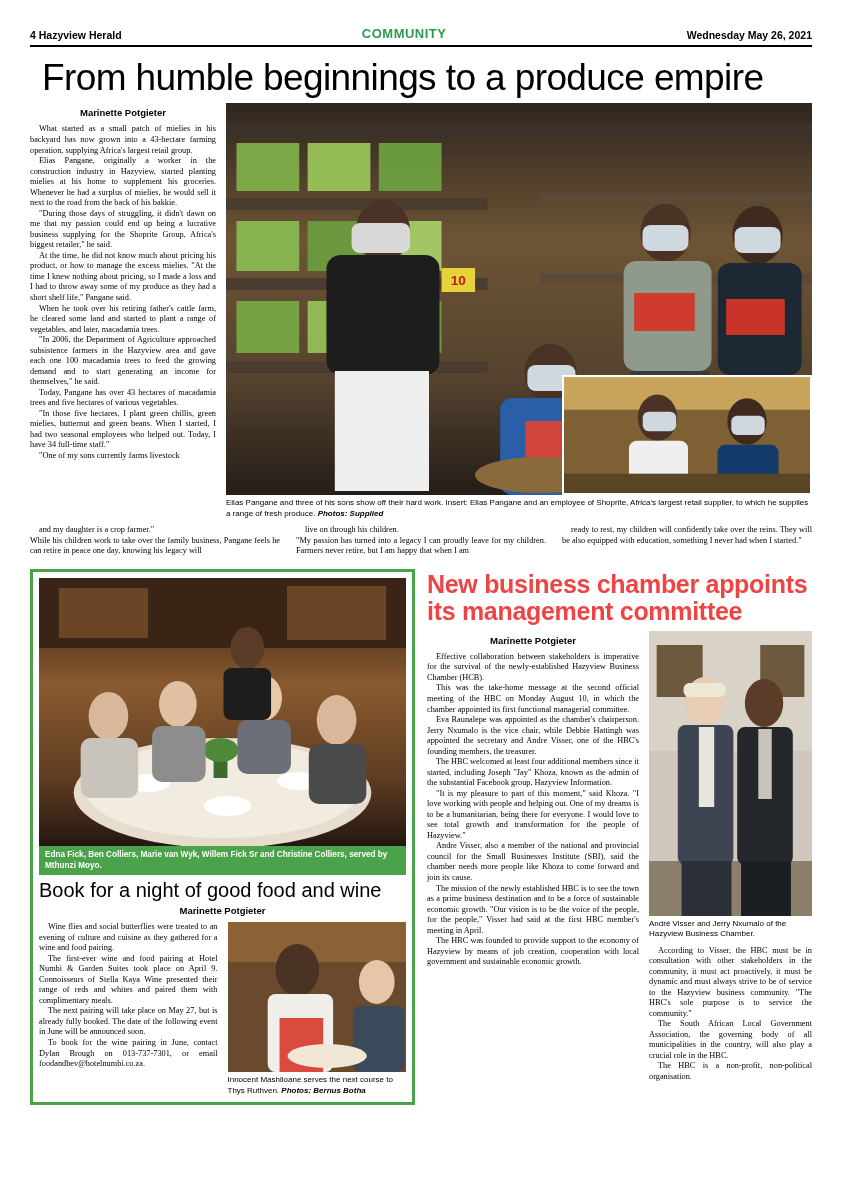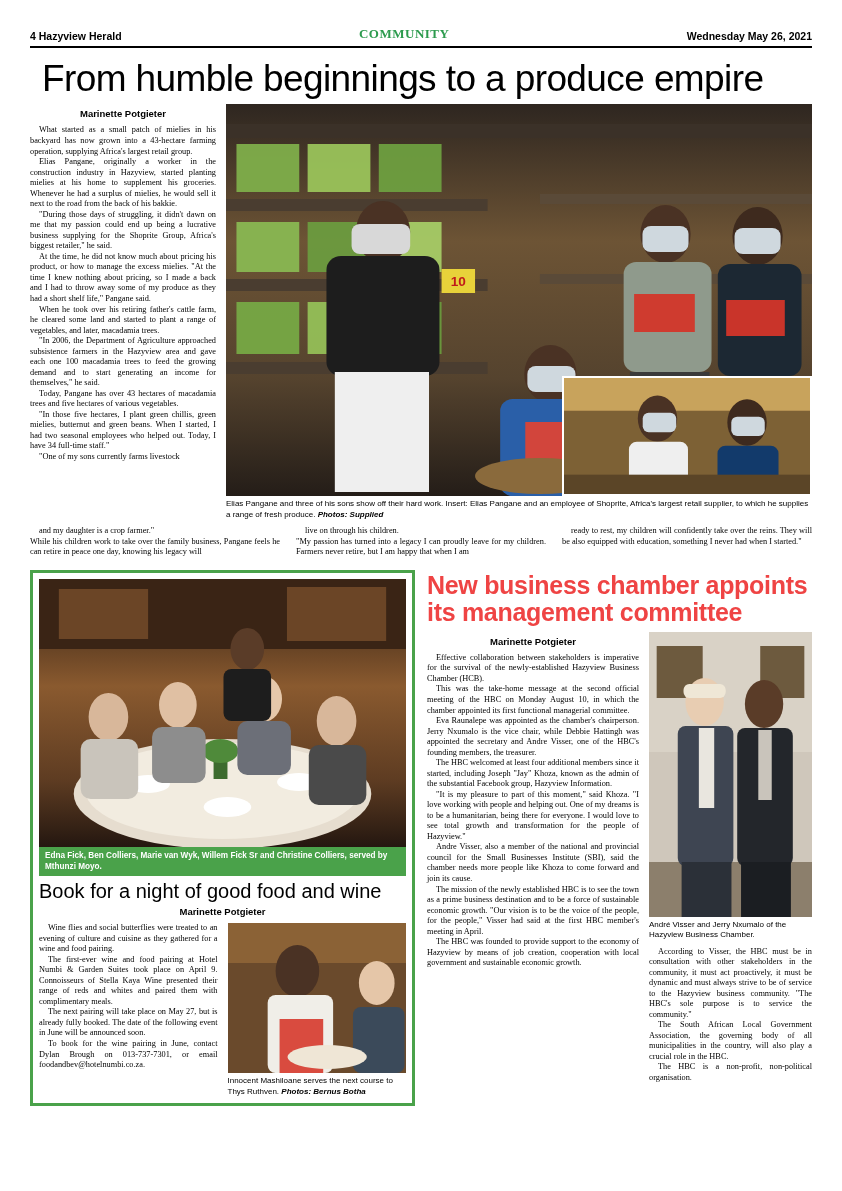"COMMUNITY" .mast-center { font-family: Liberation Serif, serif -> Liberation Sans, sans-serif }
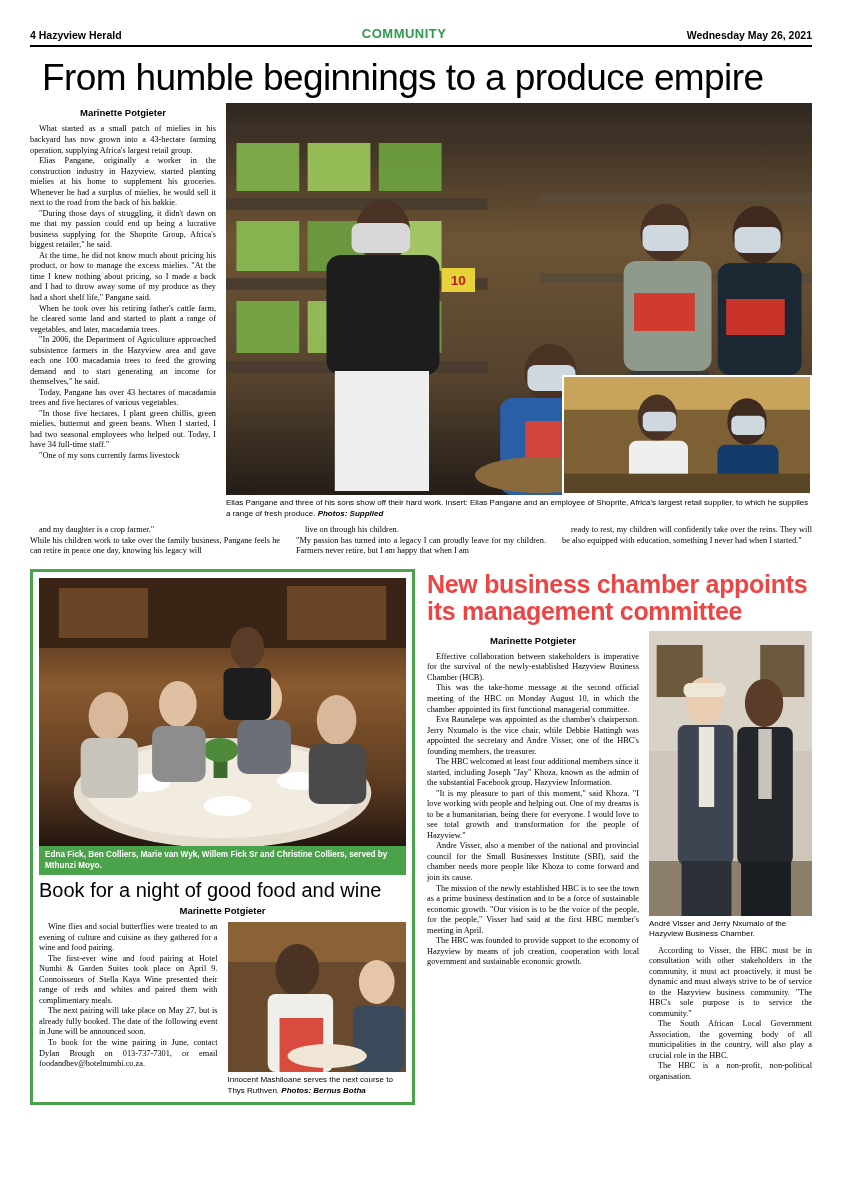"At the time, he did" p.body { text: back -> loss }
